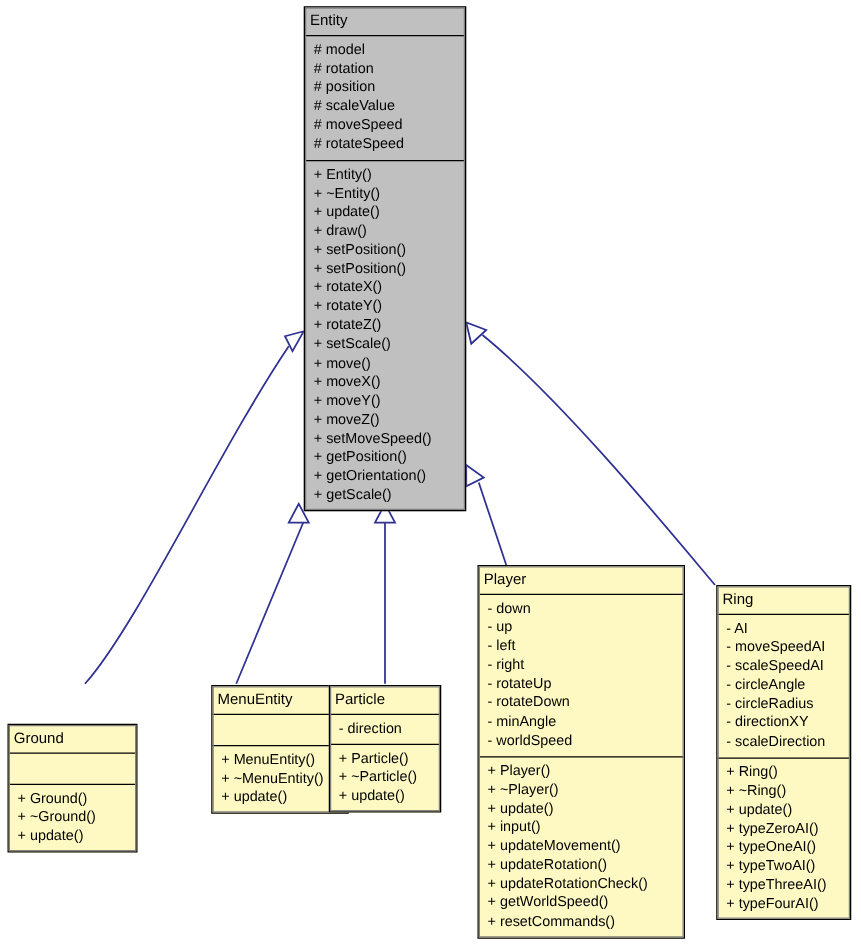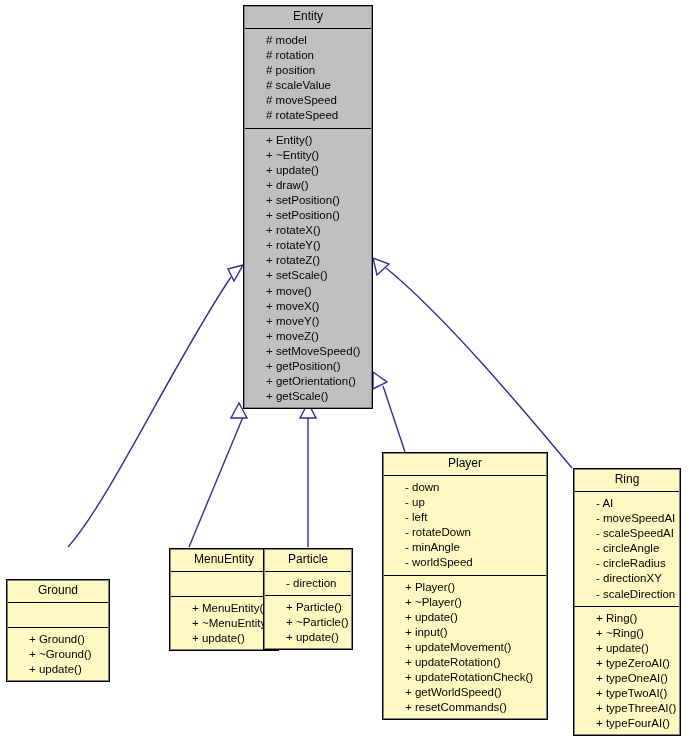"Entity" .class-title { text-align: center -> left }
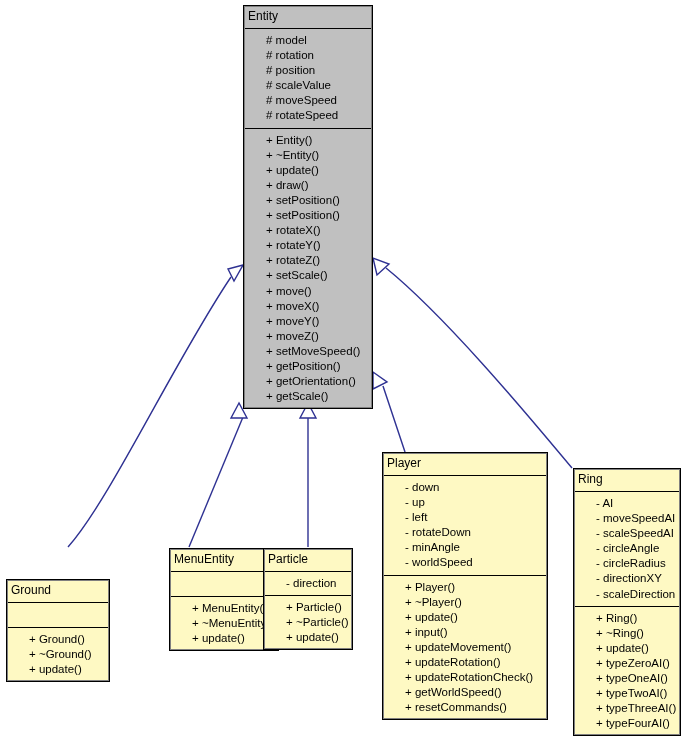"# model" .compartment { padding: 4px 6px 4px 22px -> 4px 6px 4px 7px }
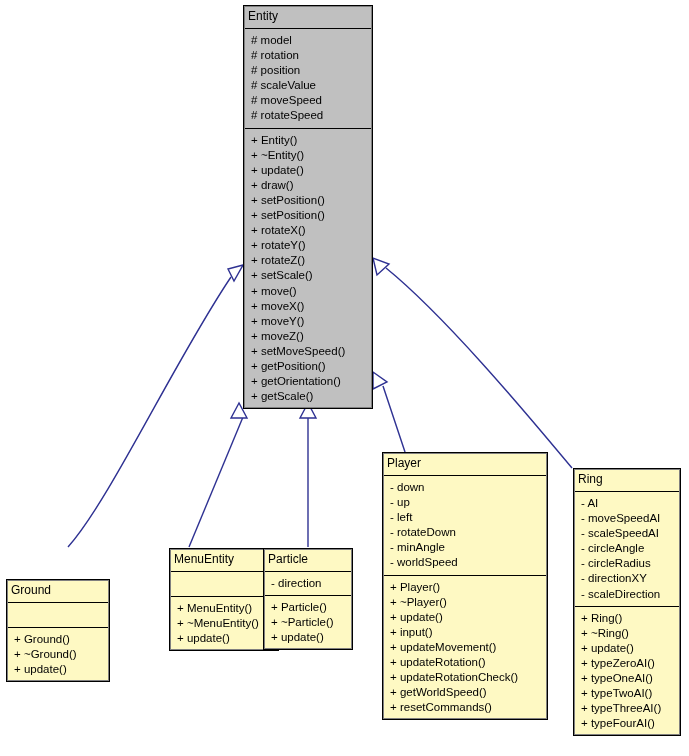"- right" div.member { html: none -> <div>- right</div> }
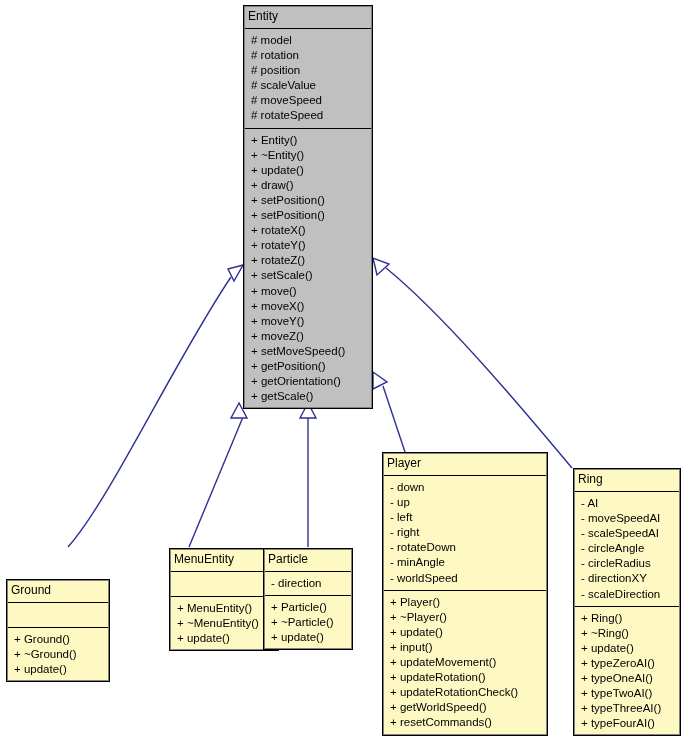"- rotateUp" div.member { html: none -> <div>- rotateUp</div> }
